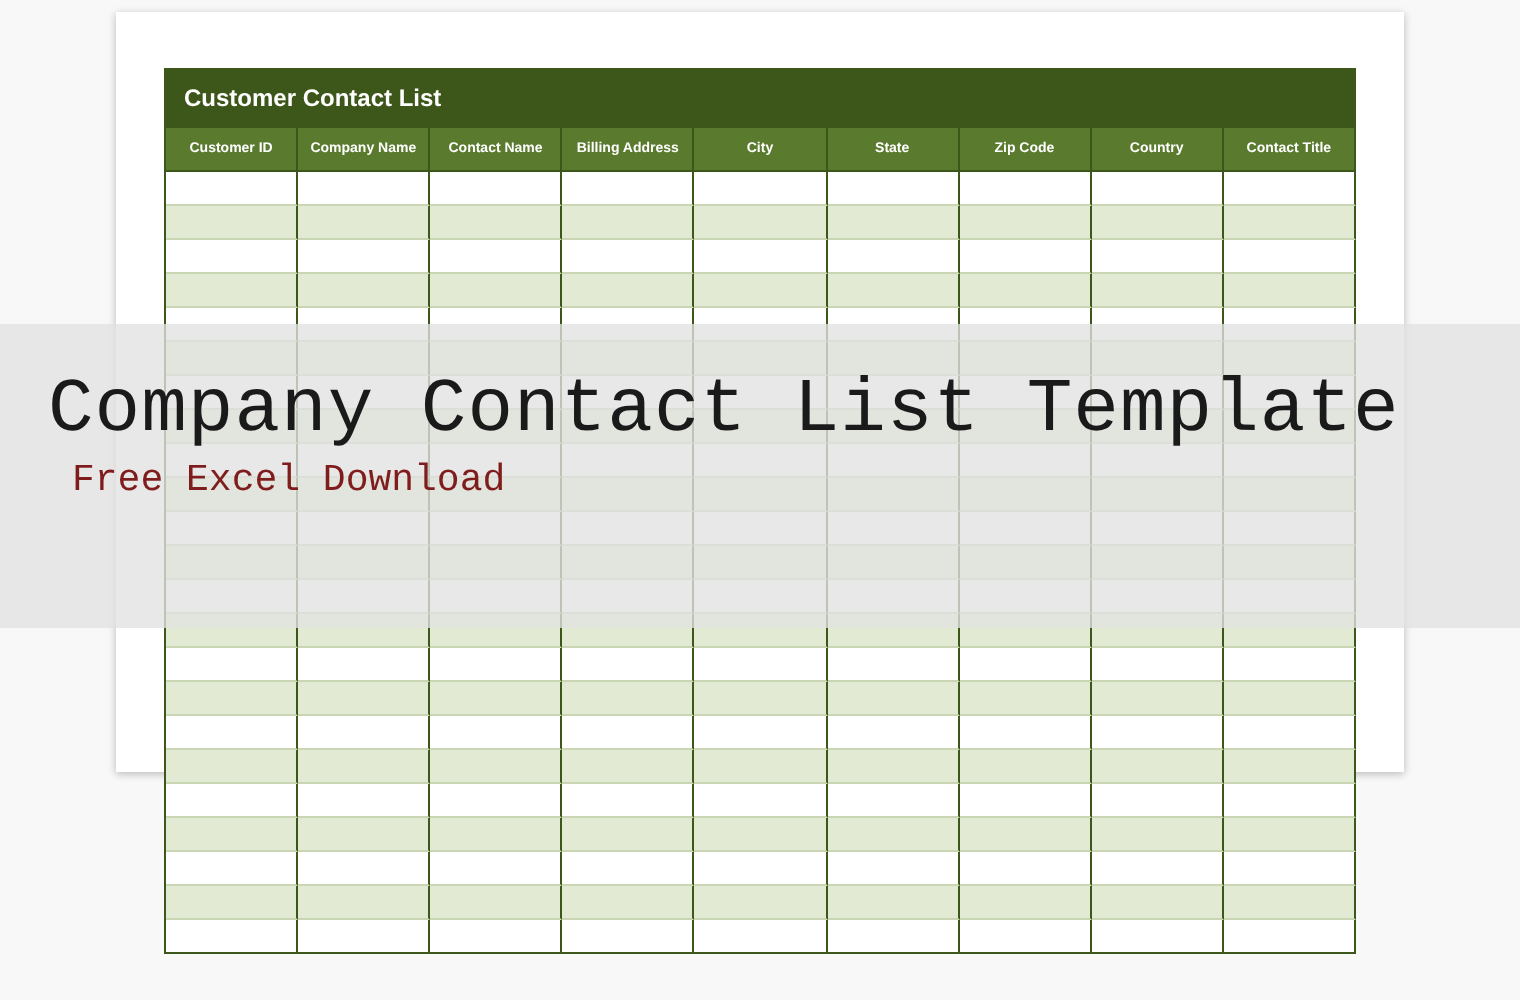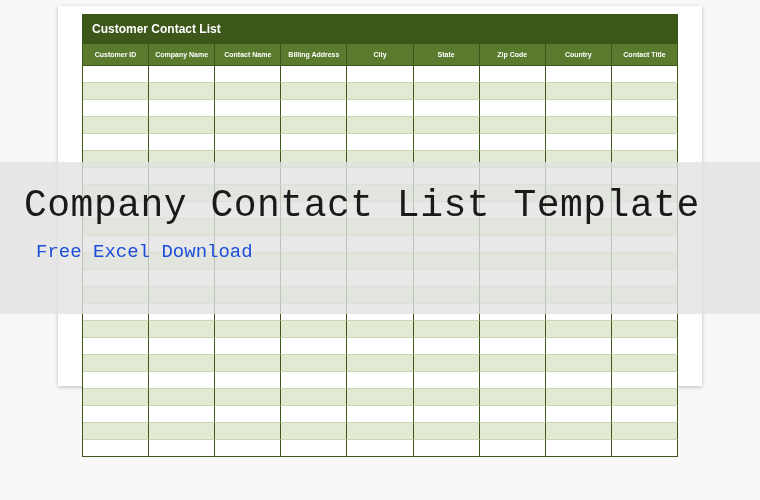"Customer Contact List" .sheet { padding: 8px 24px 10px 24px -> 28px 24px 10px 24px }
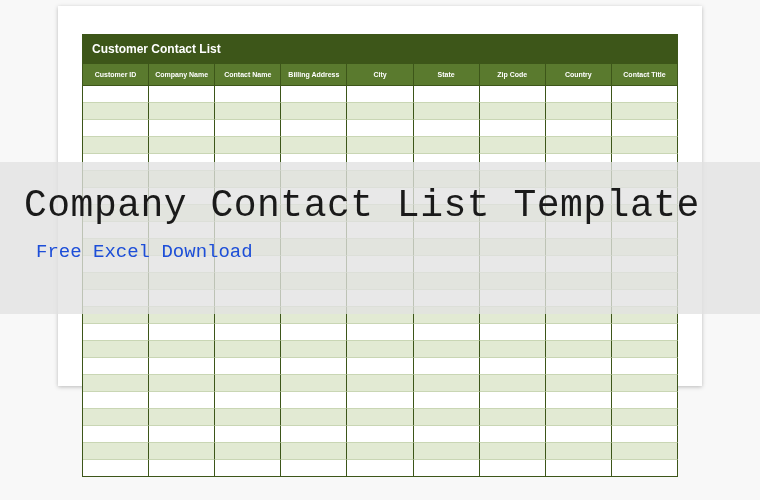"Free Excel Download" .overlay-sub { color: #1d4ed8 -> #7f1d1d; margin-top: 14px -> 2px }
